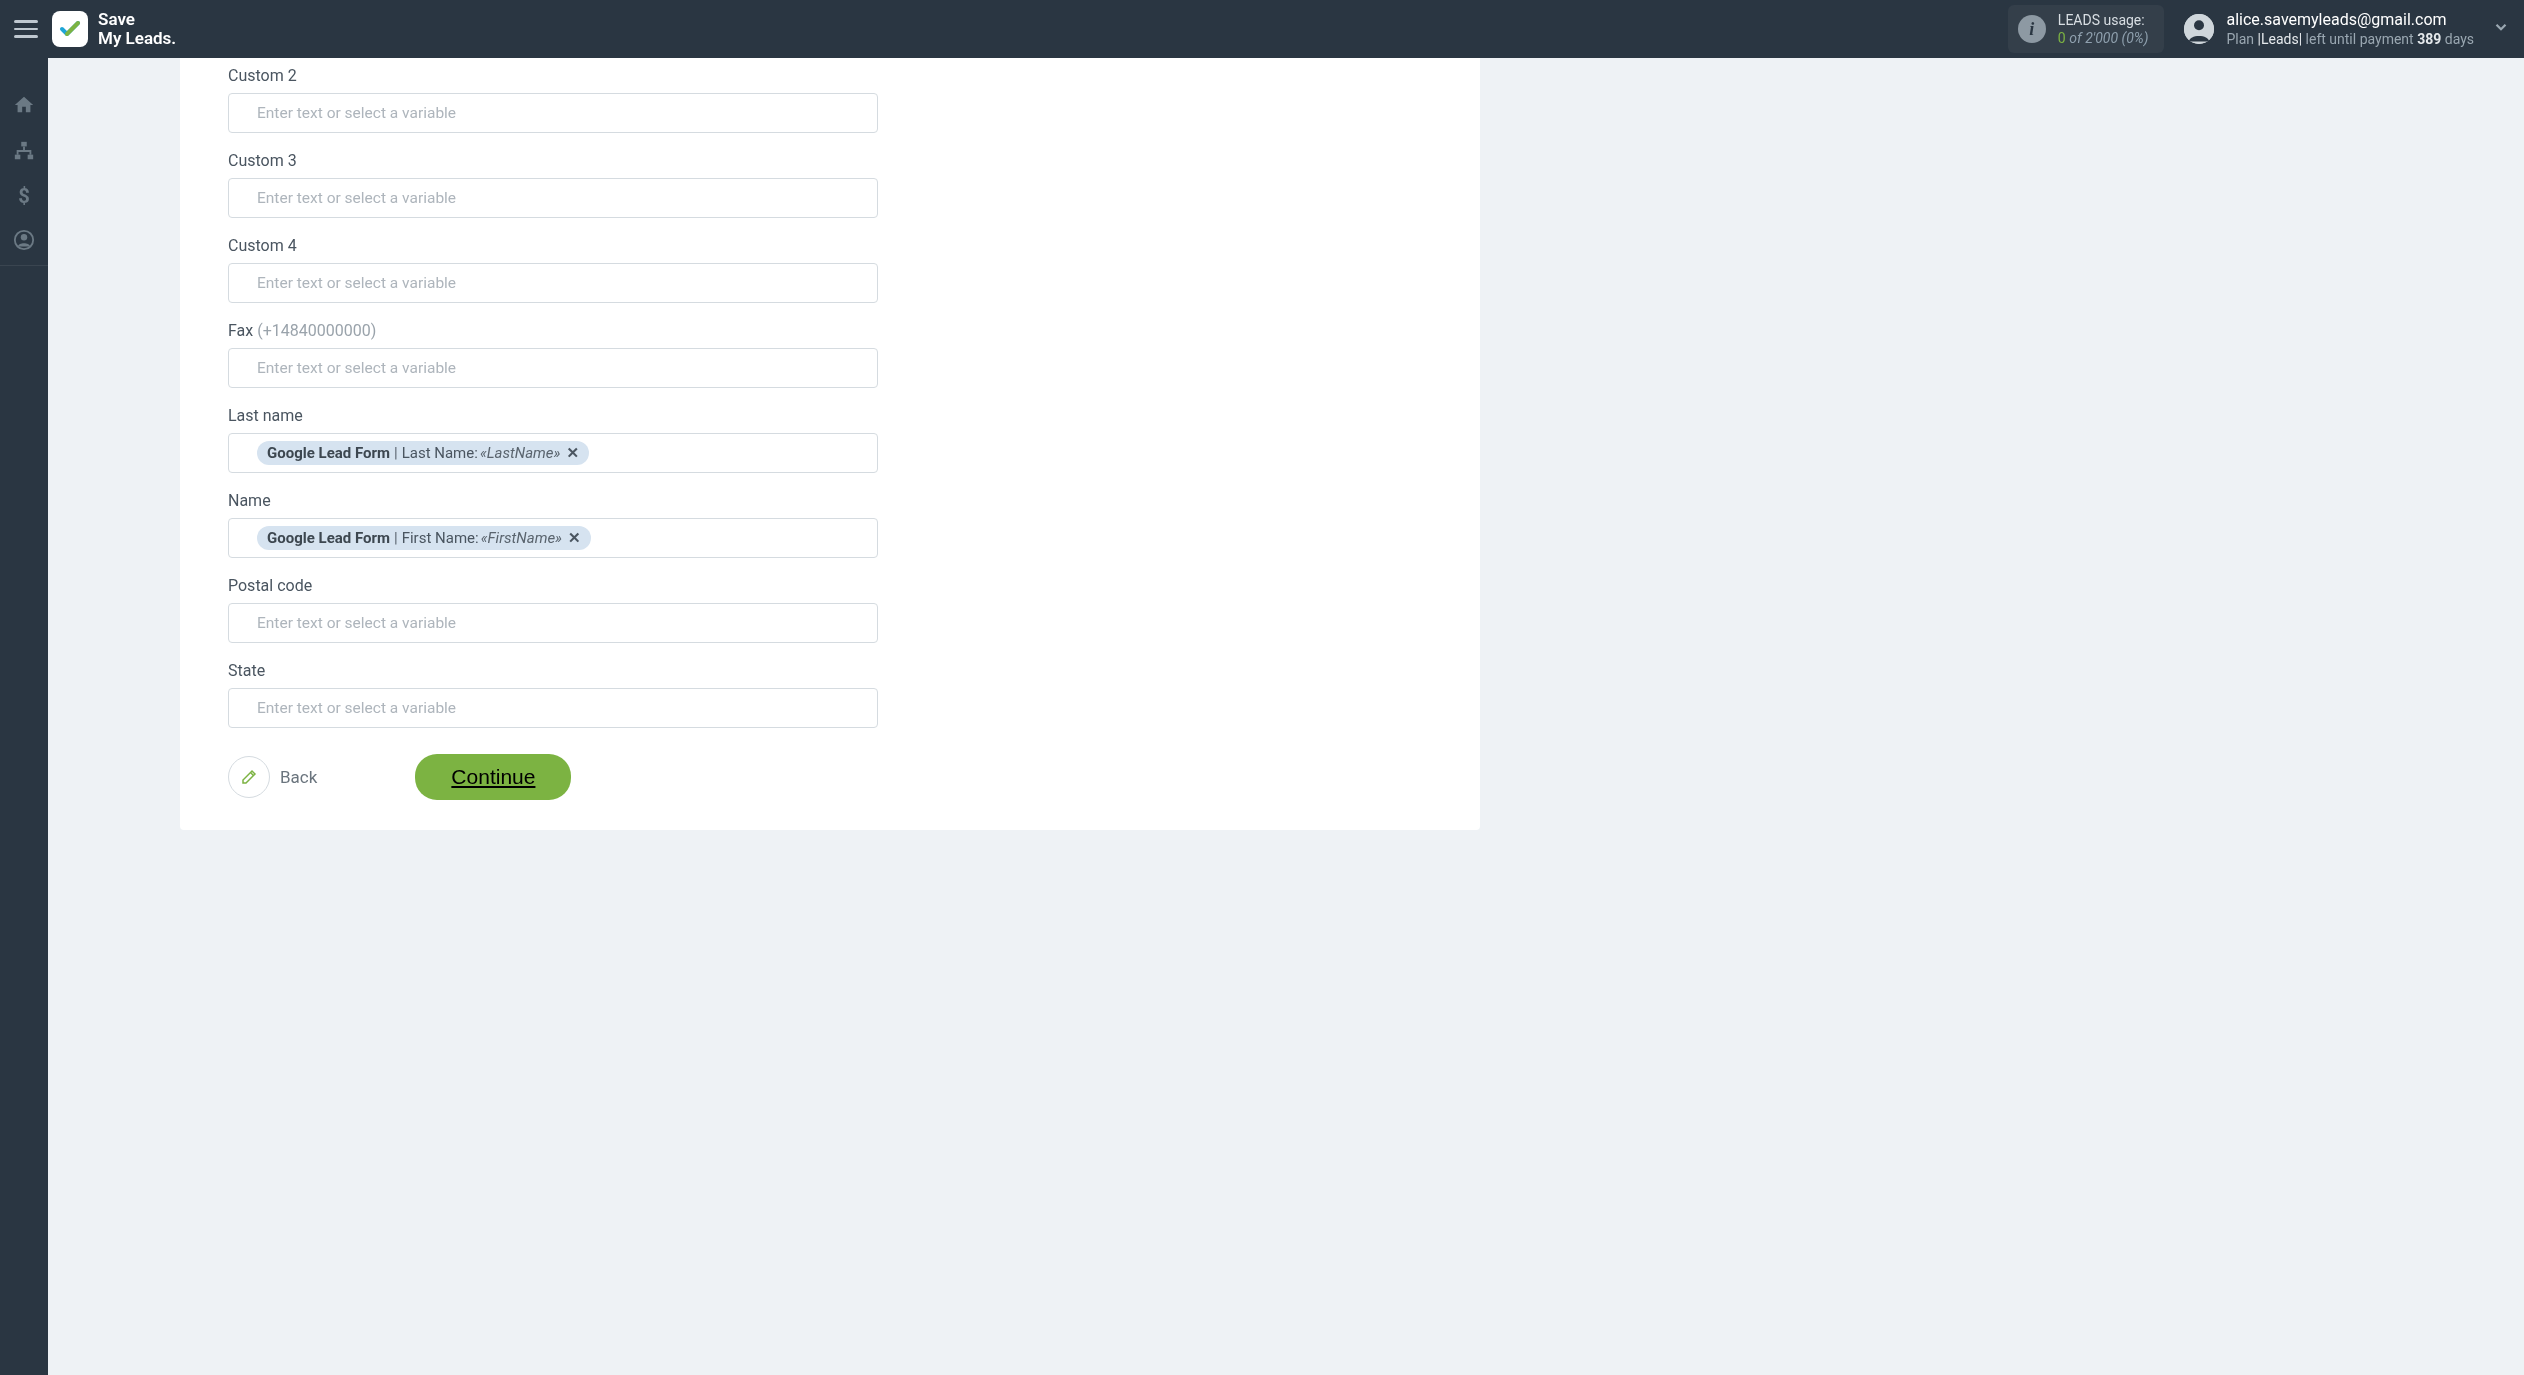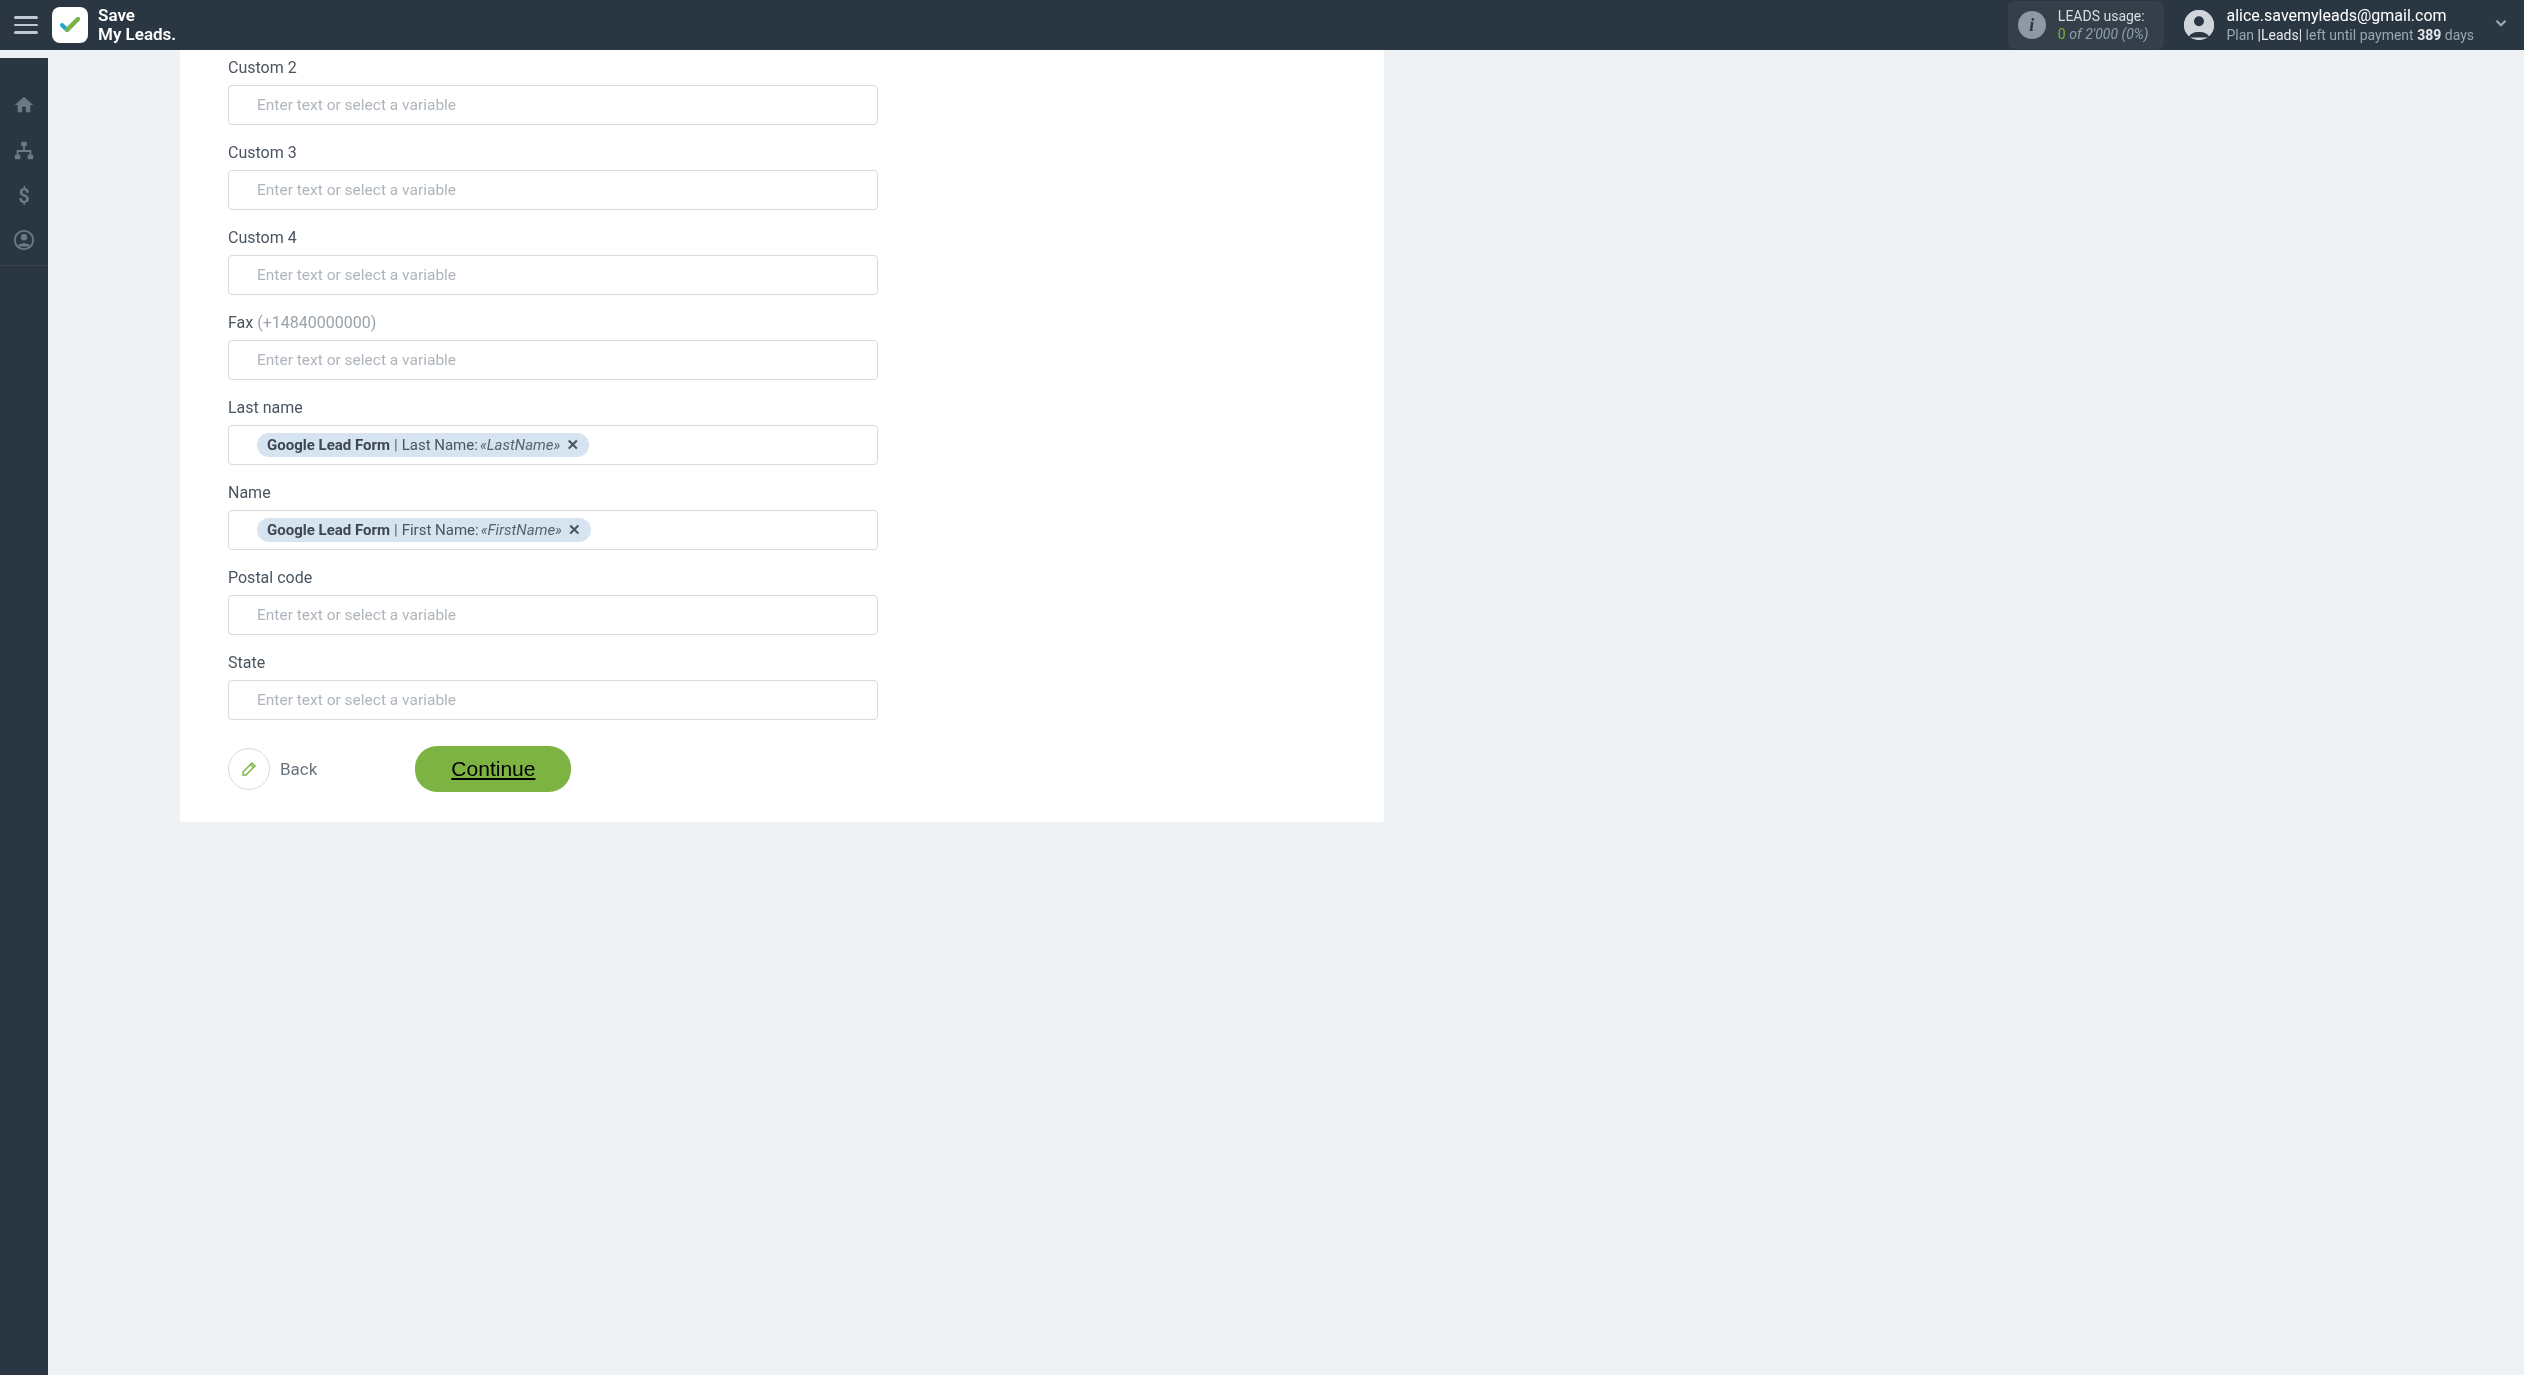"Save" .header { height: 50px -> 58px }
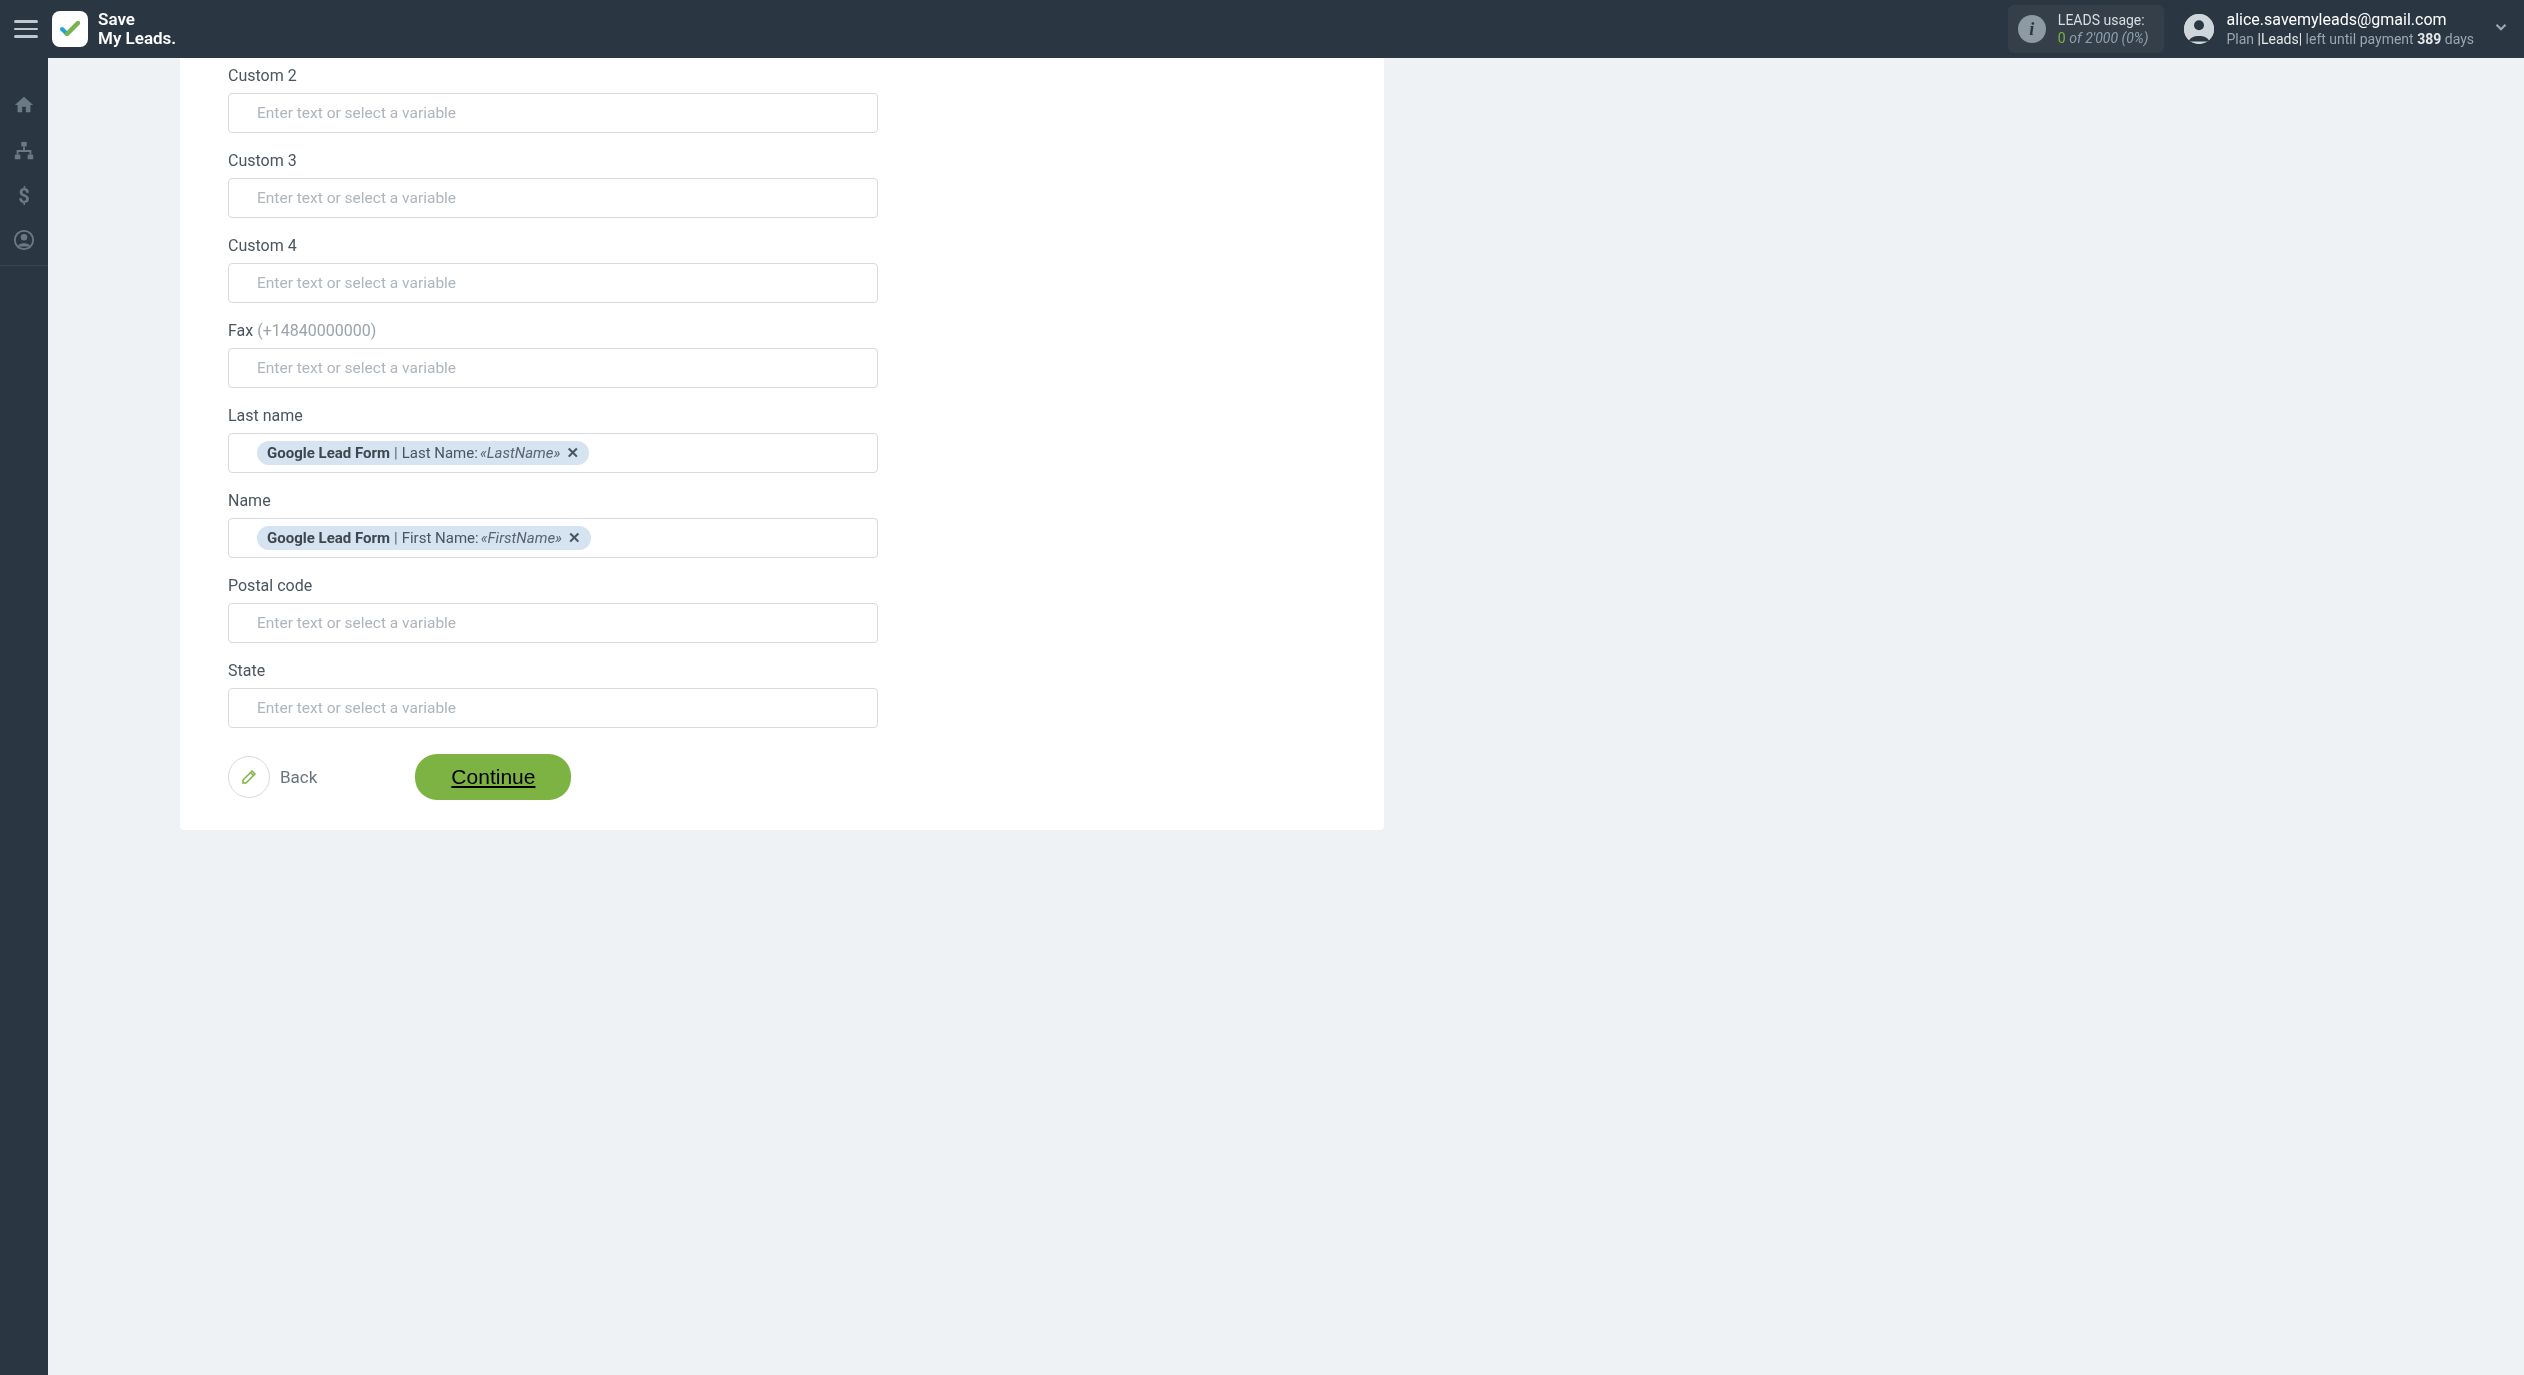"Custom 2" .card { width: 1204px -> 1300px }
